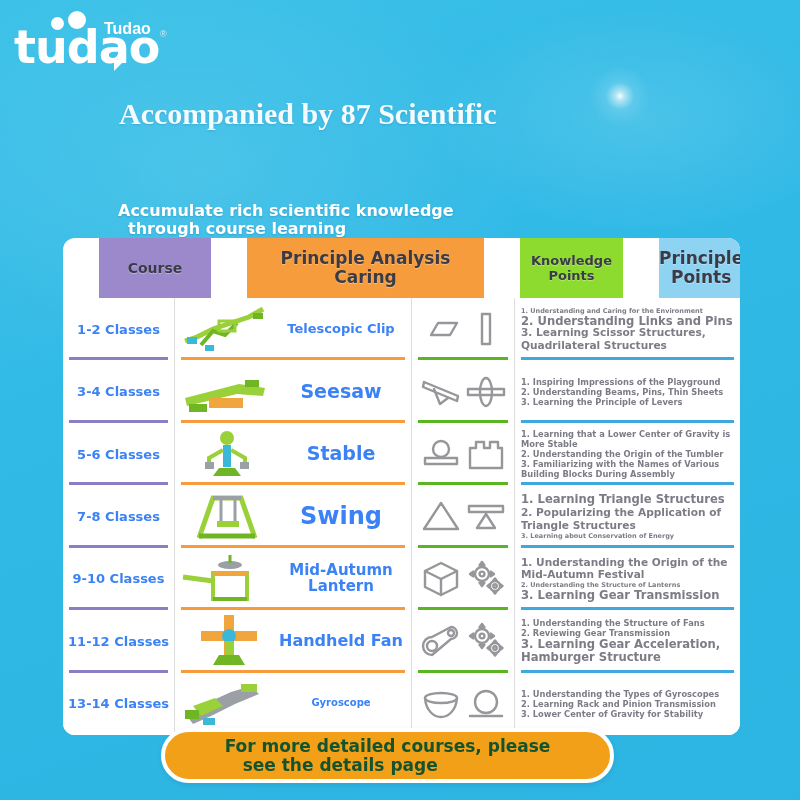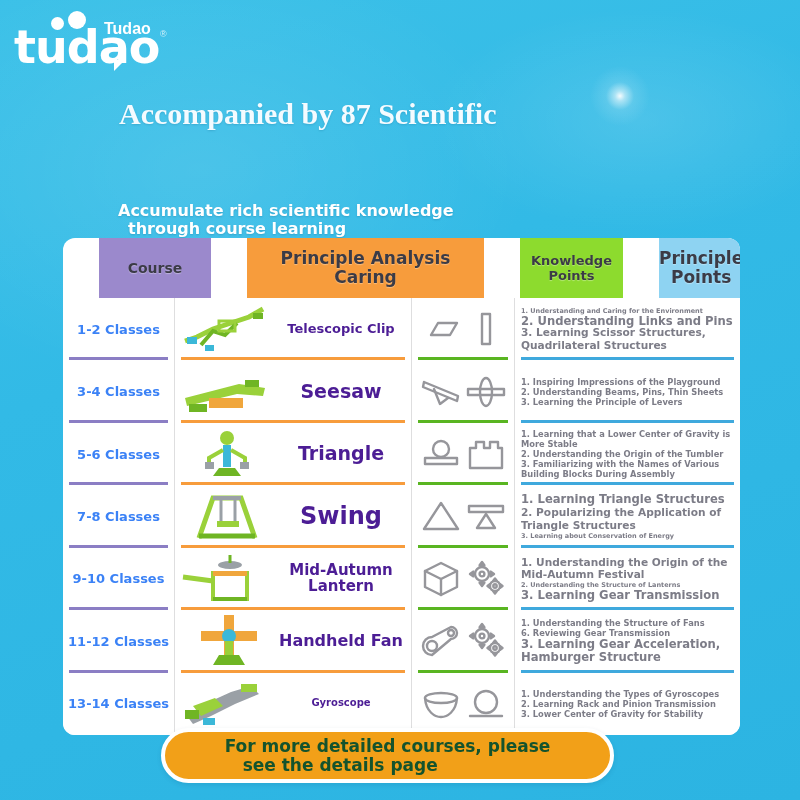"Telescopic Clip" .theme-label { color: #4c1d95 -> #3b82f6 }
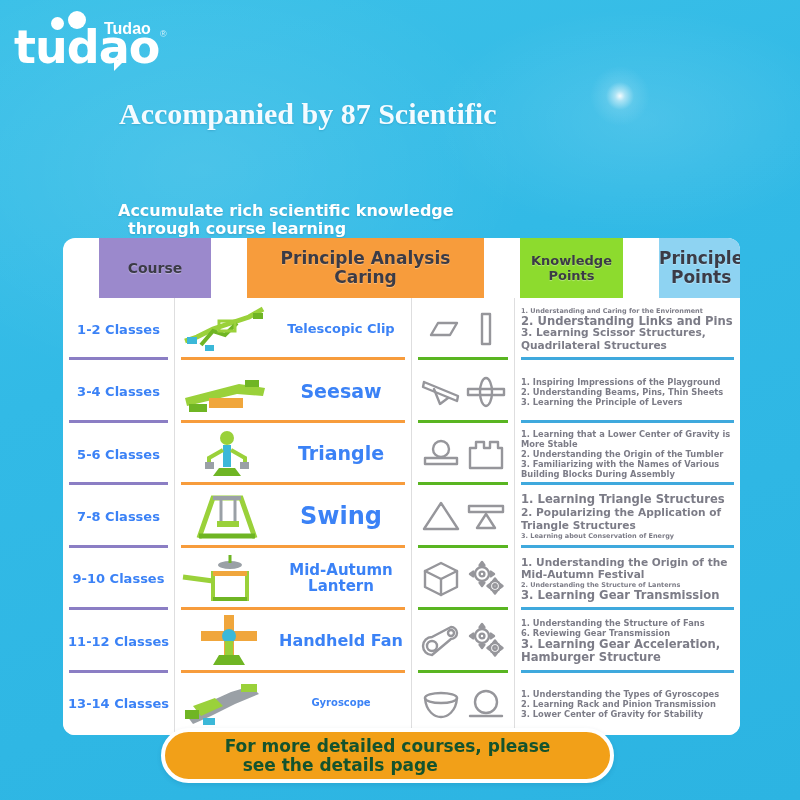"Triangle" div.theme-label { text: Triangle -> Stable }
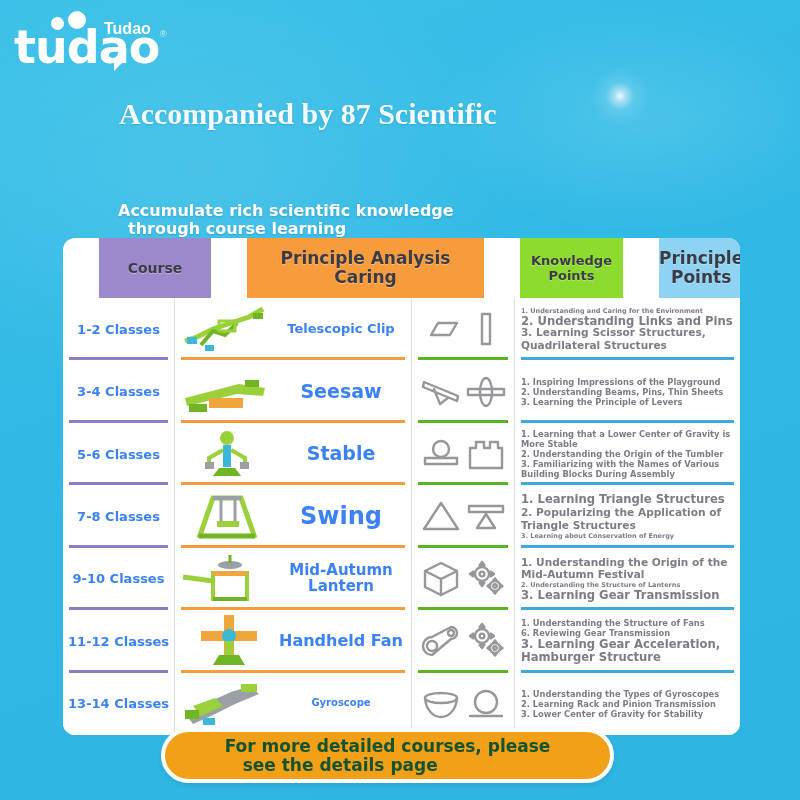"6. Reviewing Gear Transmission" div.prin-item { text: 6 -> 2 }
